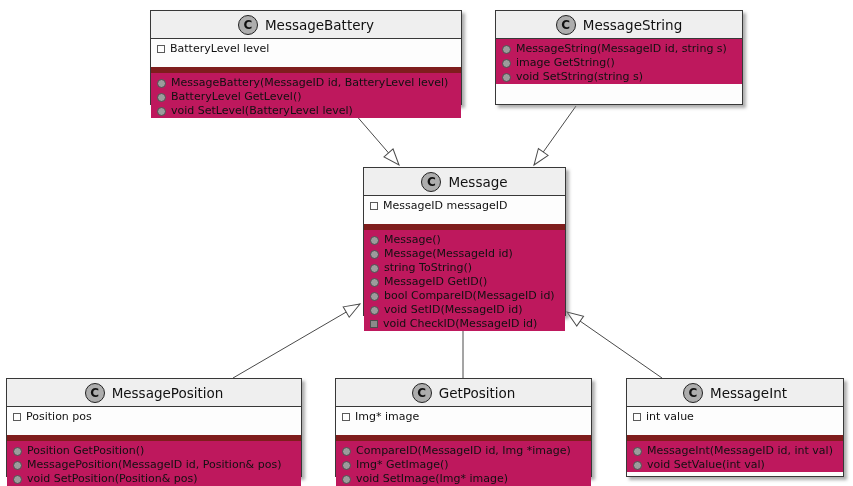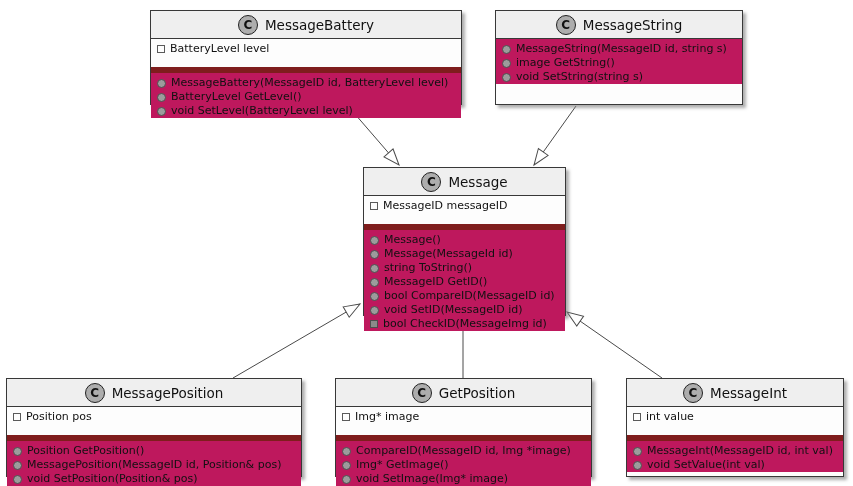"bool CheckID(MessageImg id)" span { text: bool CheckID(MessageImg -> void CheckID(MessageID }
